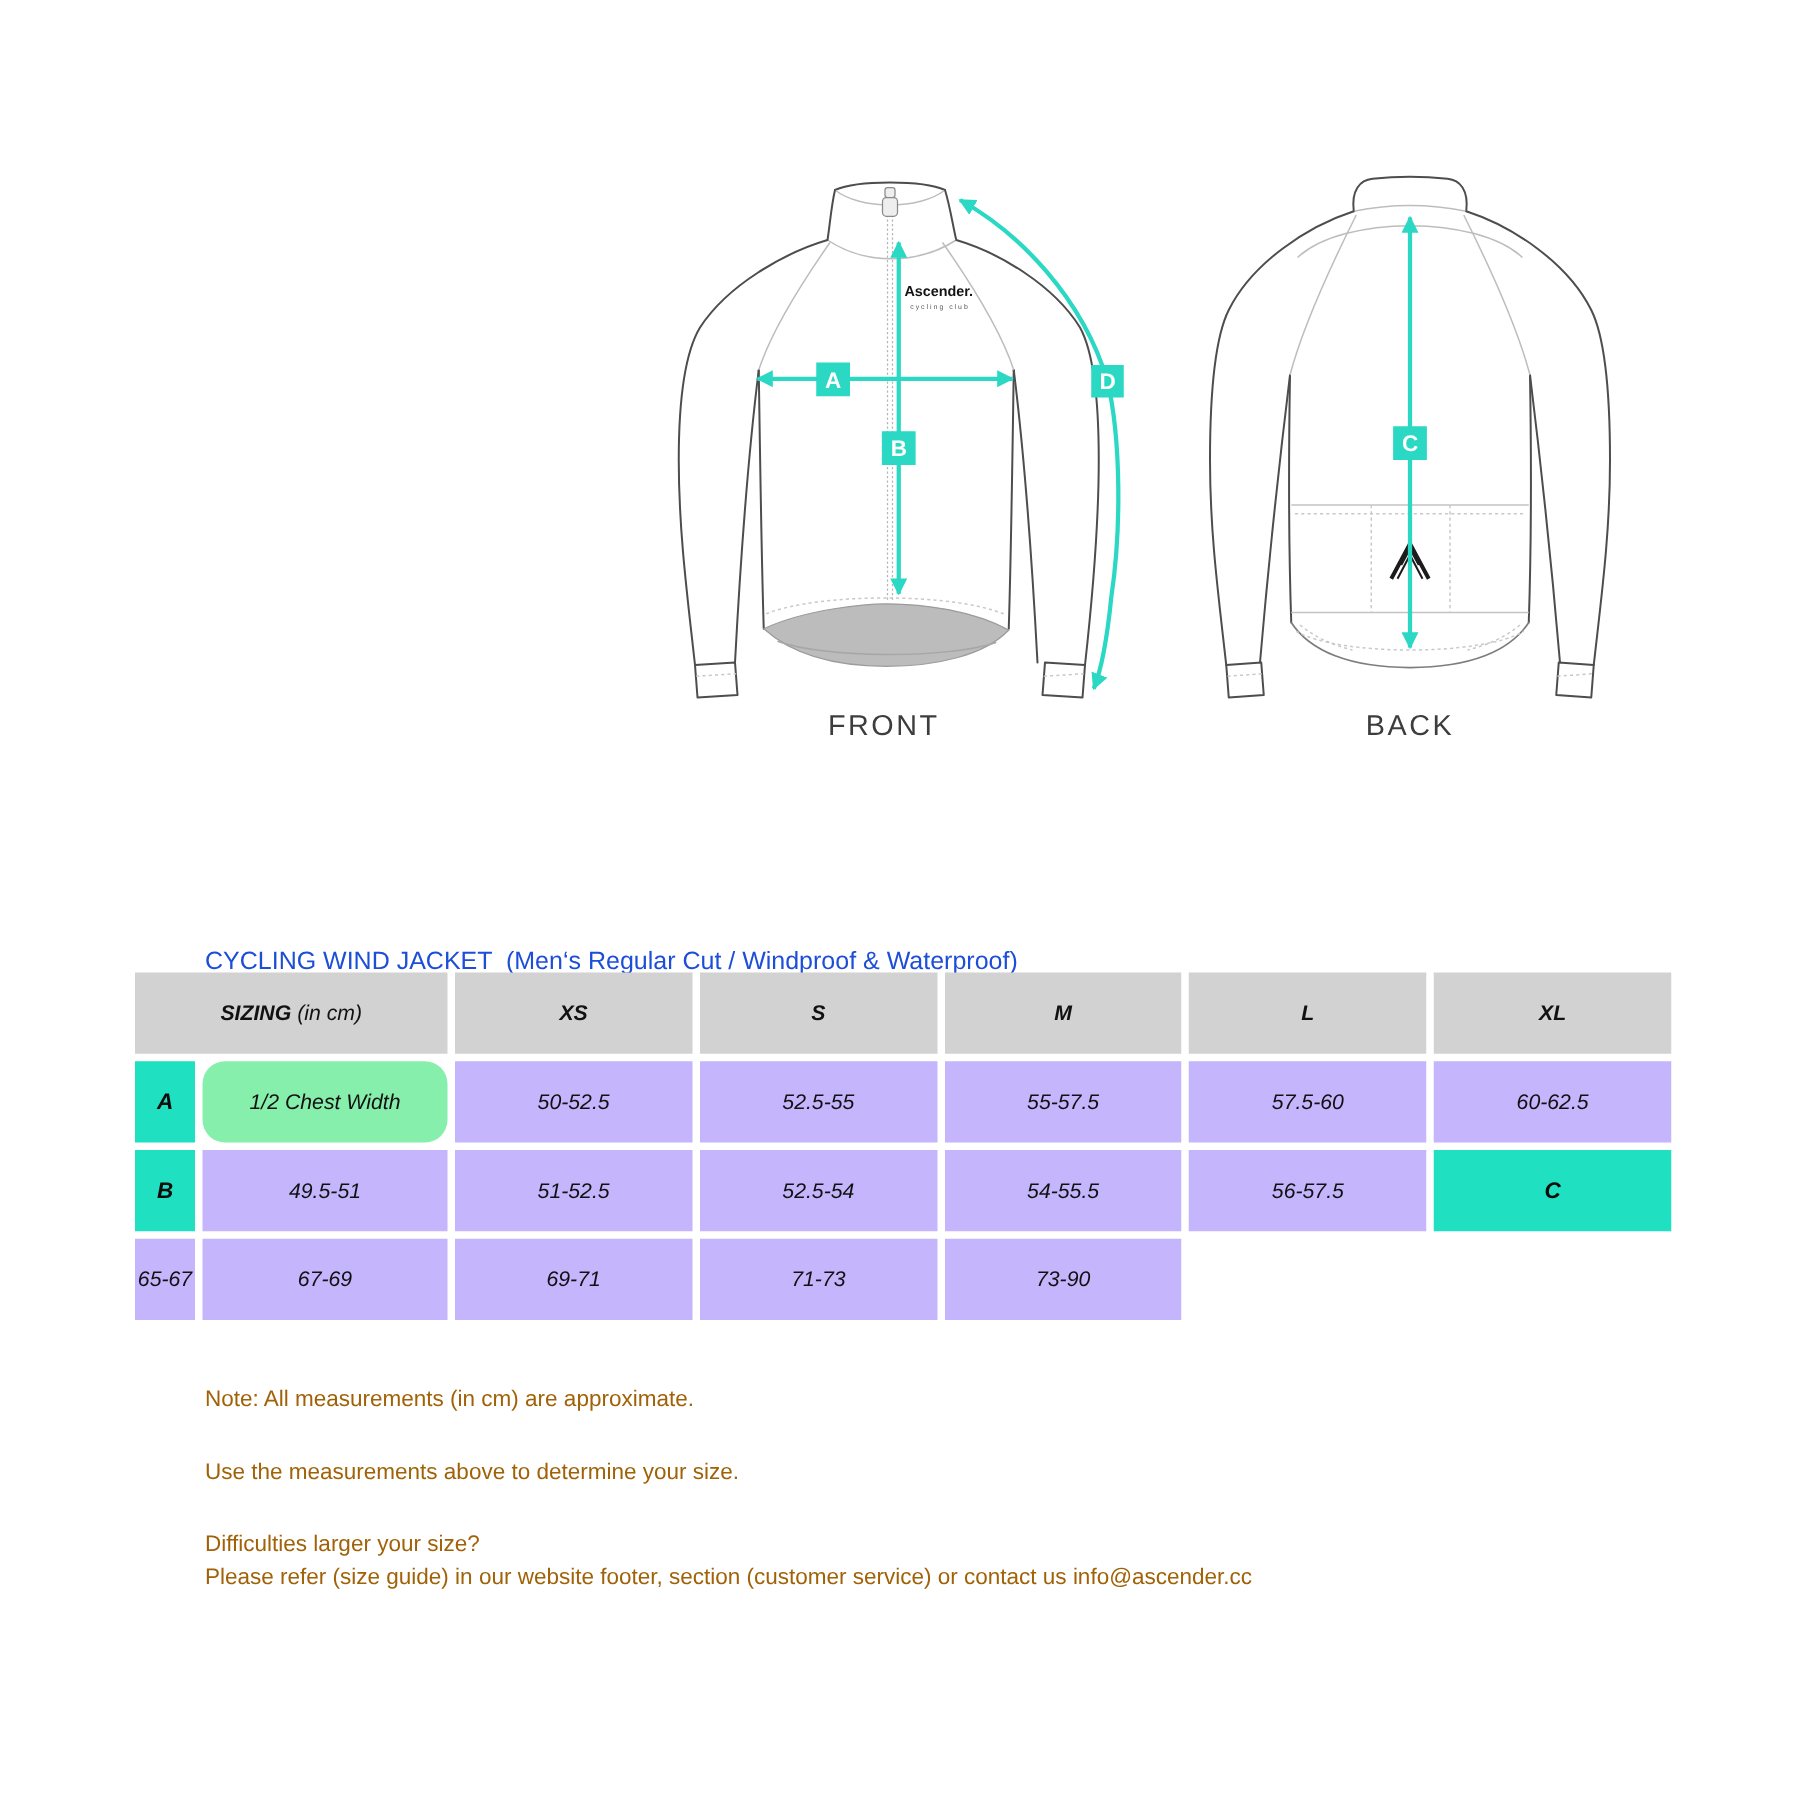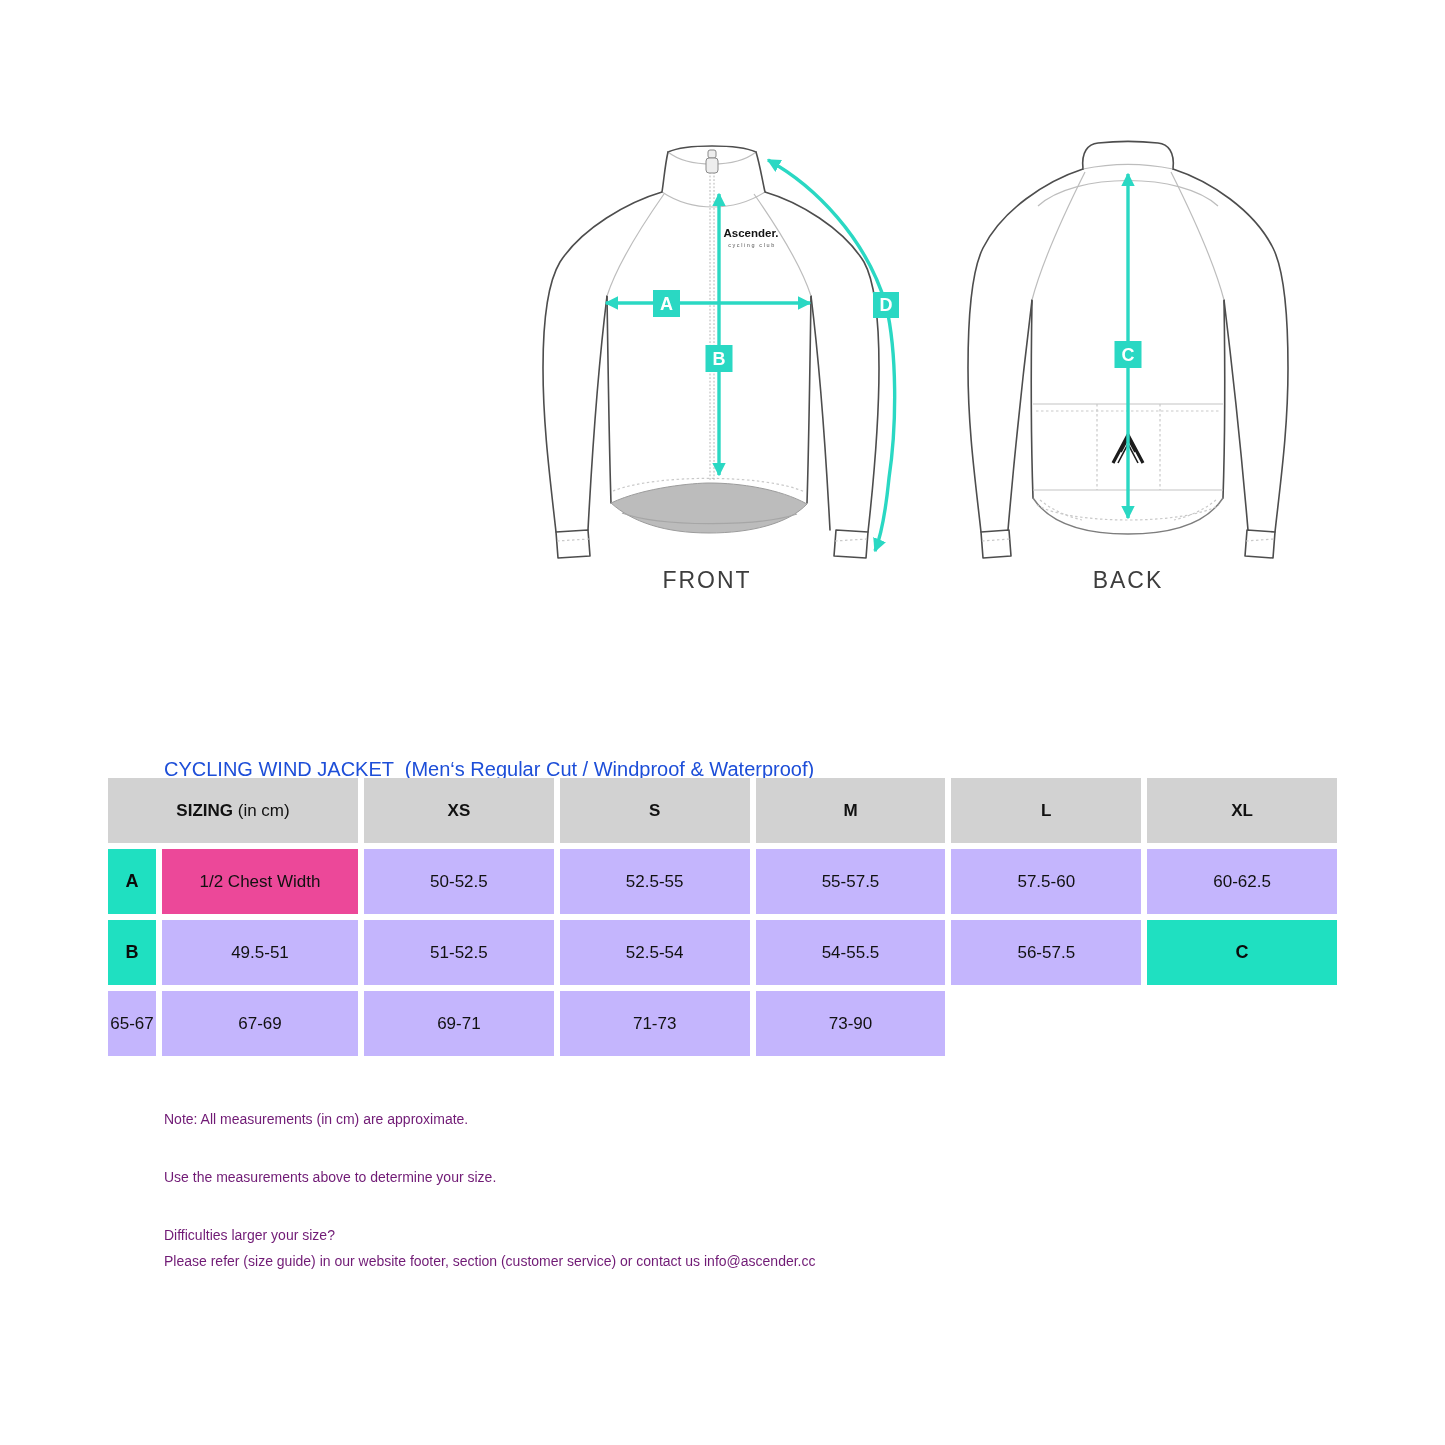"SIZING" .cell { font-style: none -> italic }
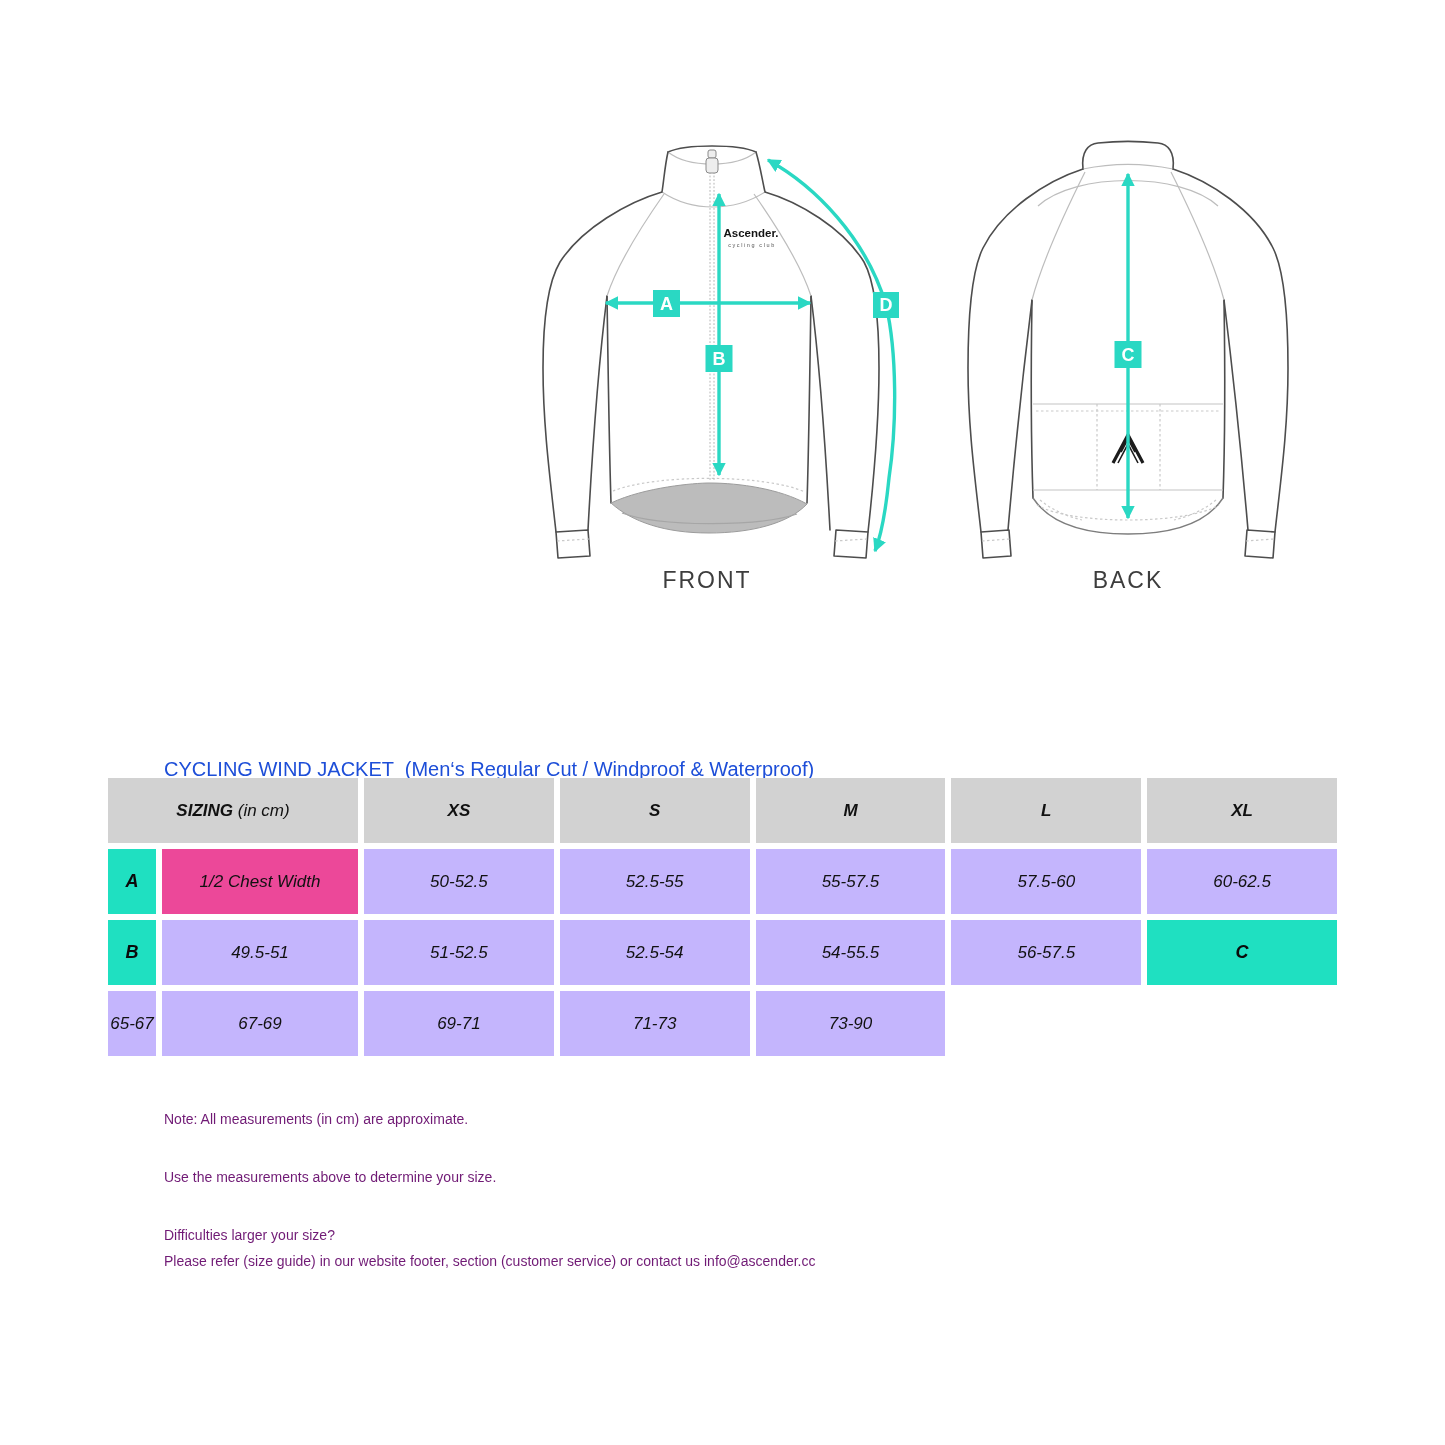"1/2 Chest Width" .cell.label { background: #ec4899 -> #86efac; border-radius: none -> 18px }
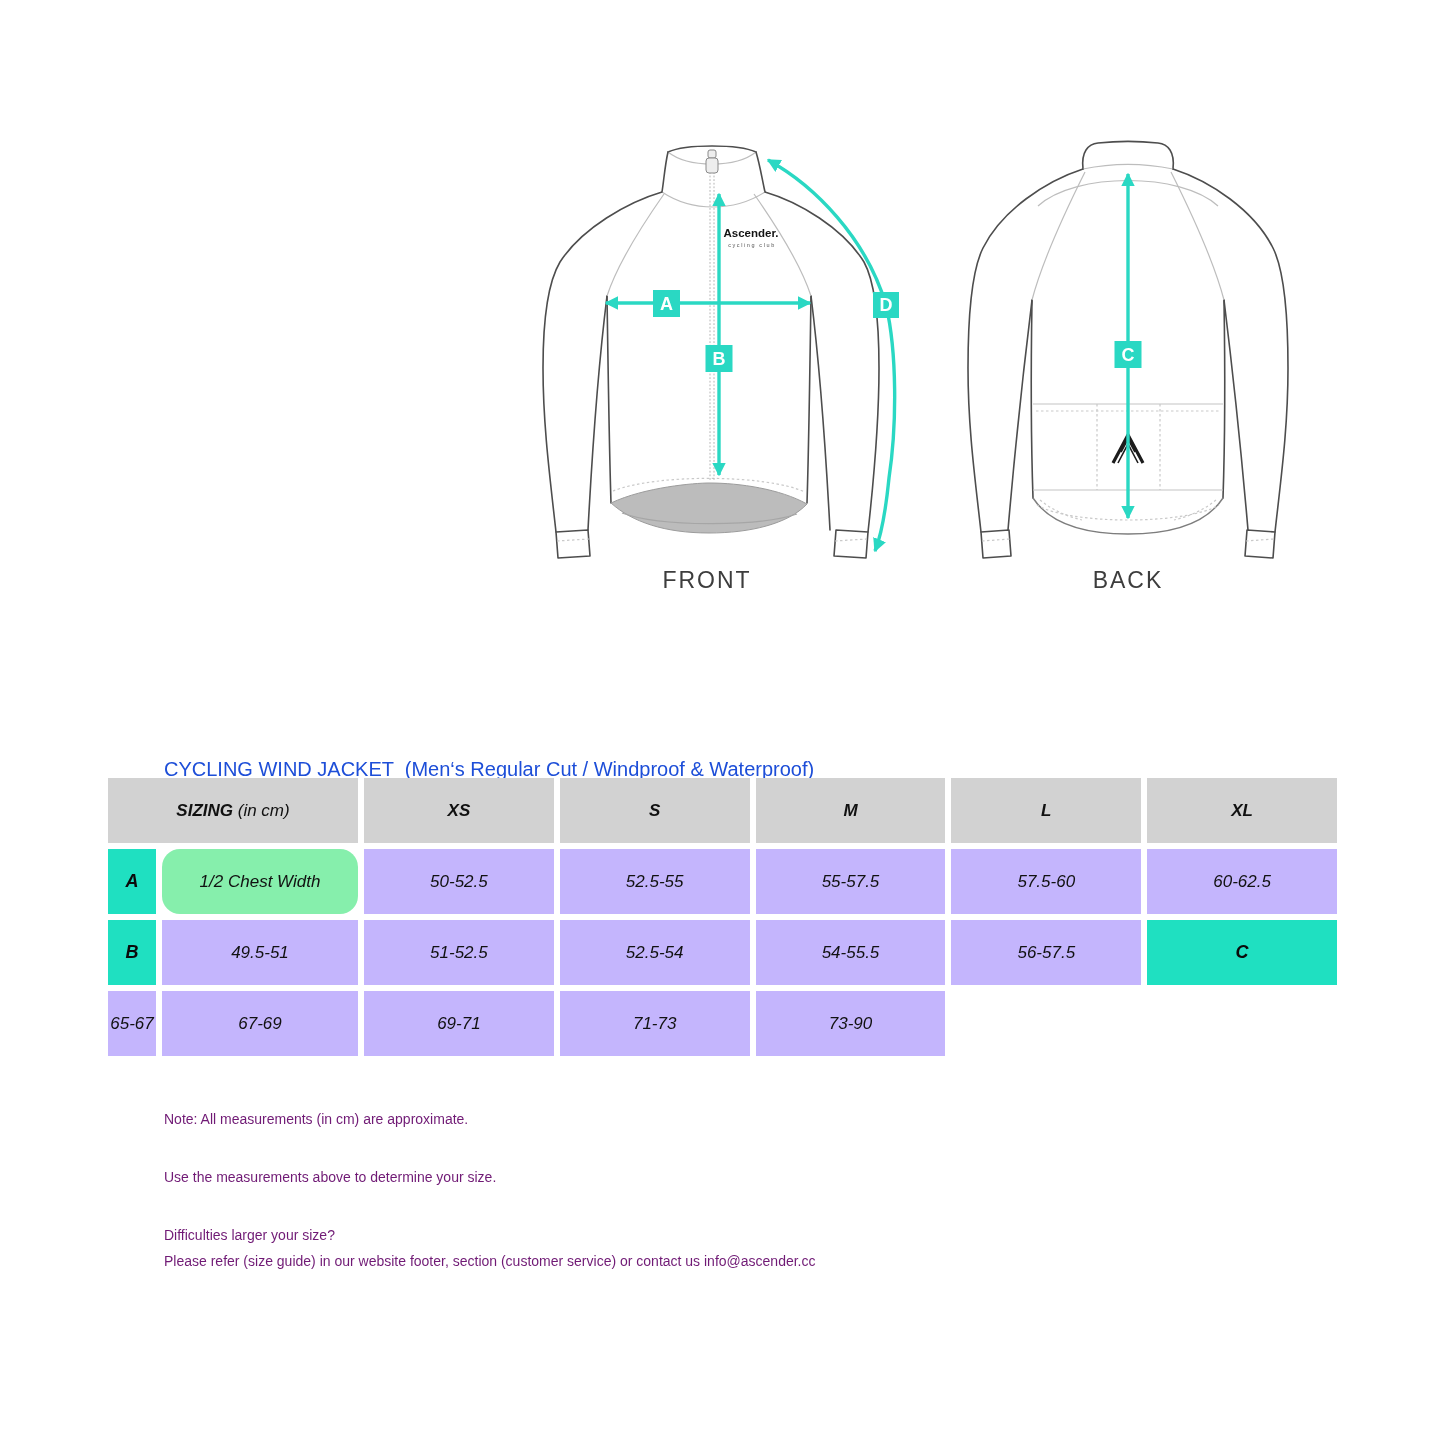"Note: All measurements (in cm)" .notes { color: #701a75 -> #a16207; font-size: 14px -> 18px }
